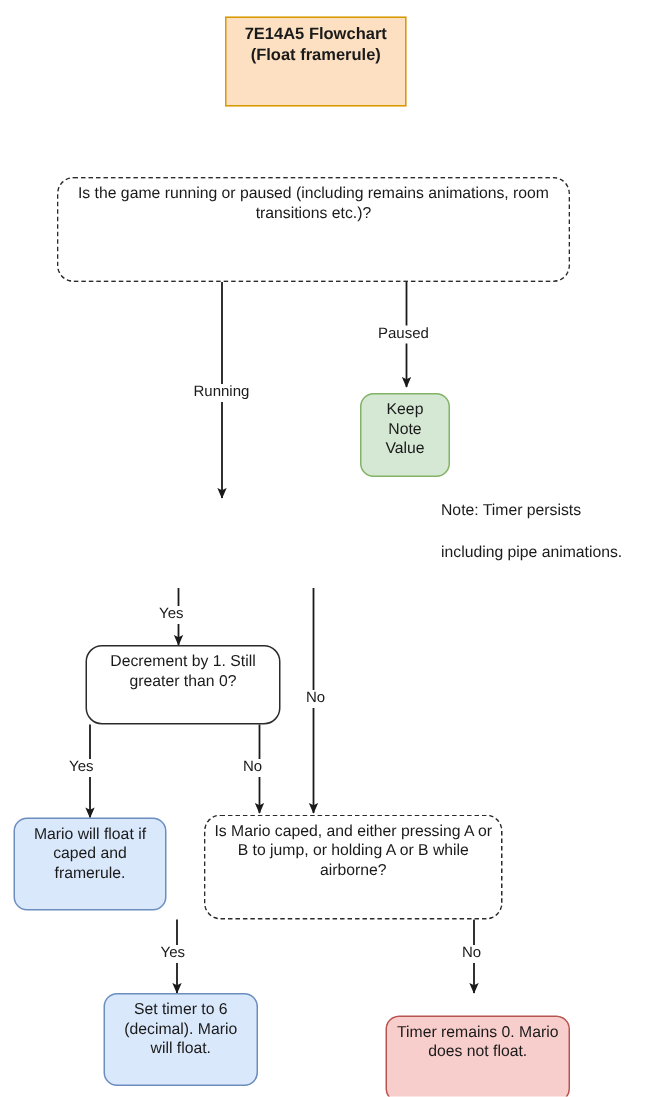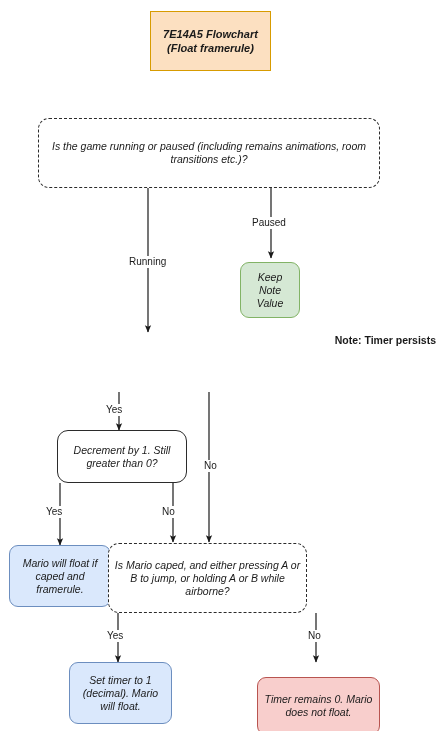"7E14A5 Flowchart" .node { align-items: center -> none; font-style: italic -> none; padding: 20px 5px -> 4px 5px }
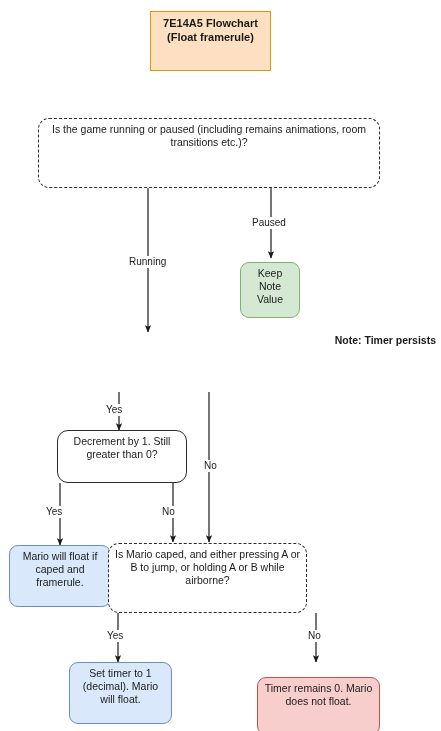"Note: Timer persists" .note { font-weight: bold -> none; text-align: right -> left }
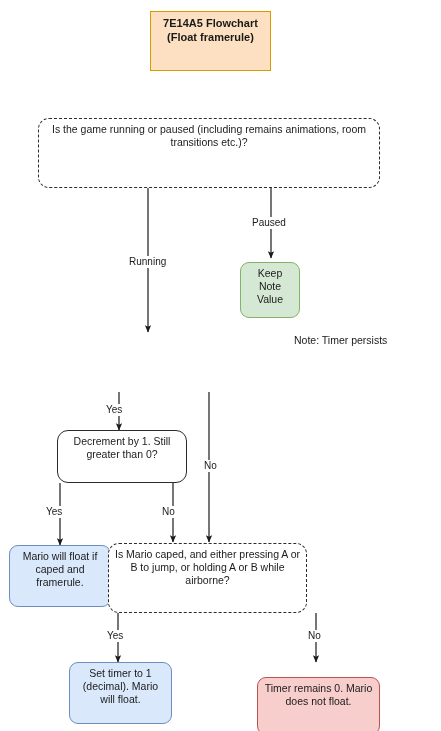"including pipe animations." span { html: none -> <span>including pipe animations.</span> }
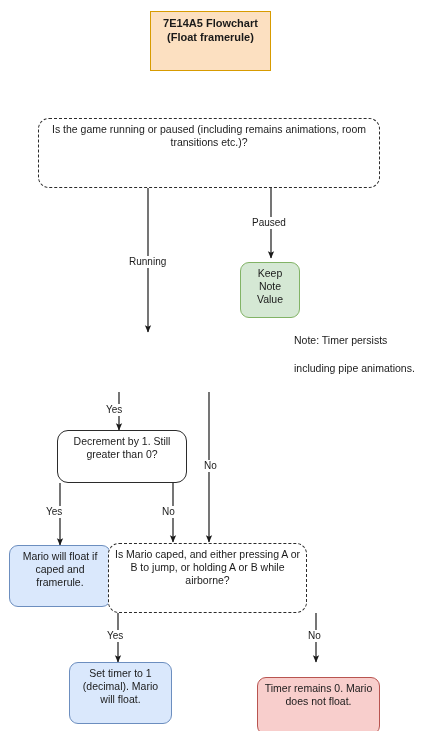"Is Mario caped, and either" div.node { left: 108px -> 136px }
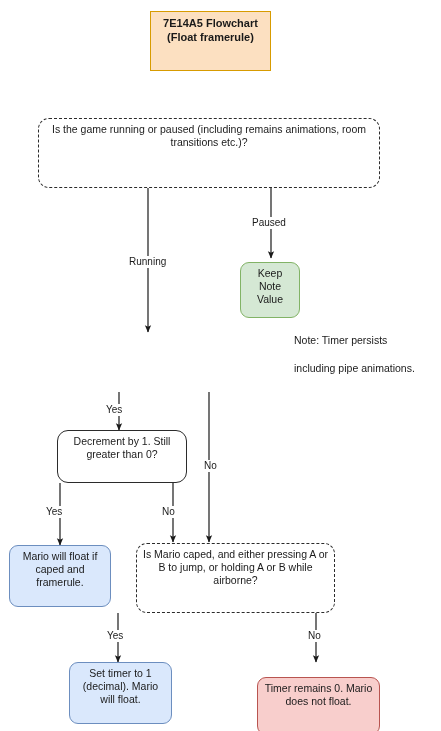"Set timer to 1 (decimal)." span { text: 1 -> 6 }
